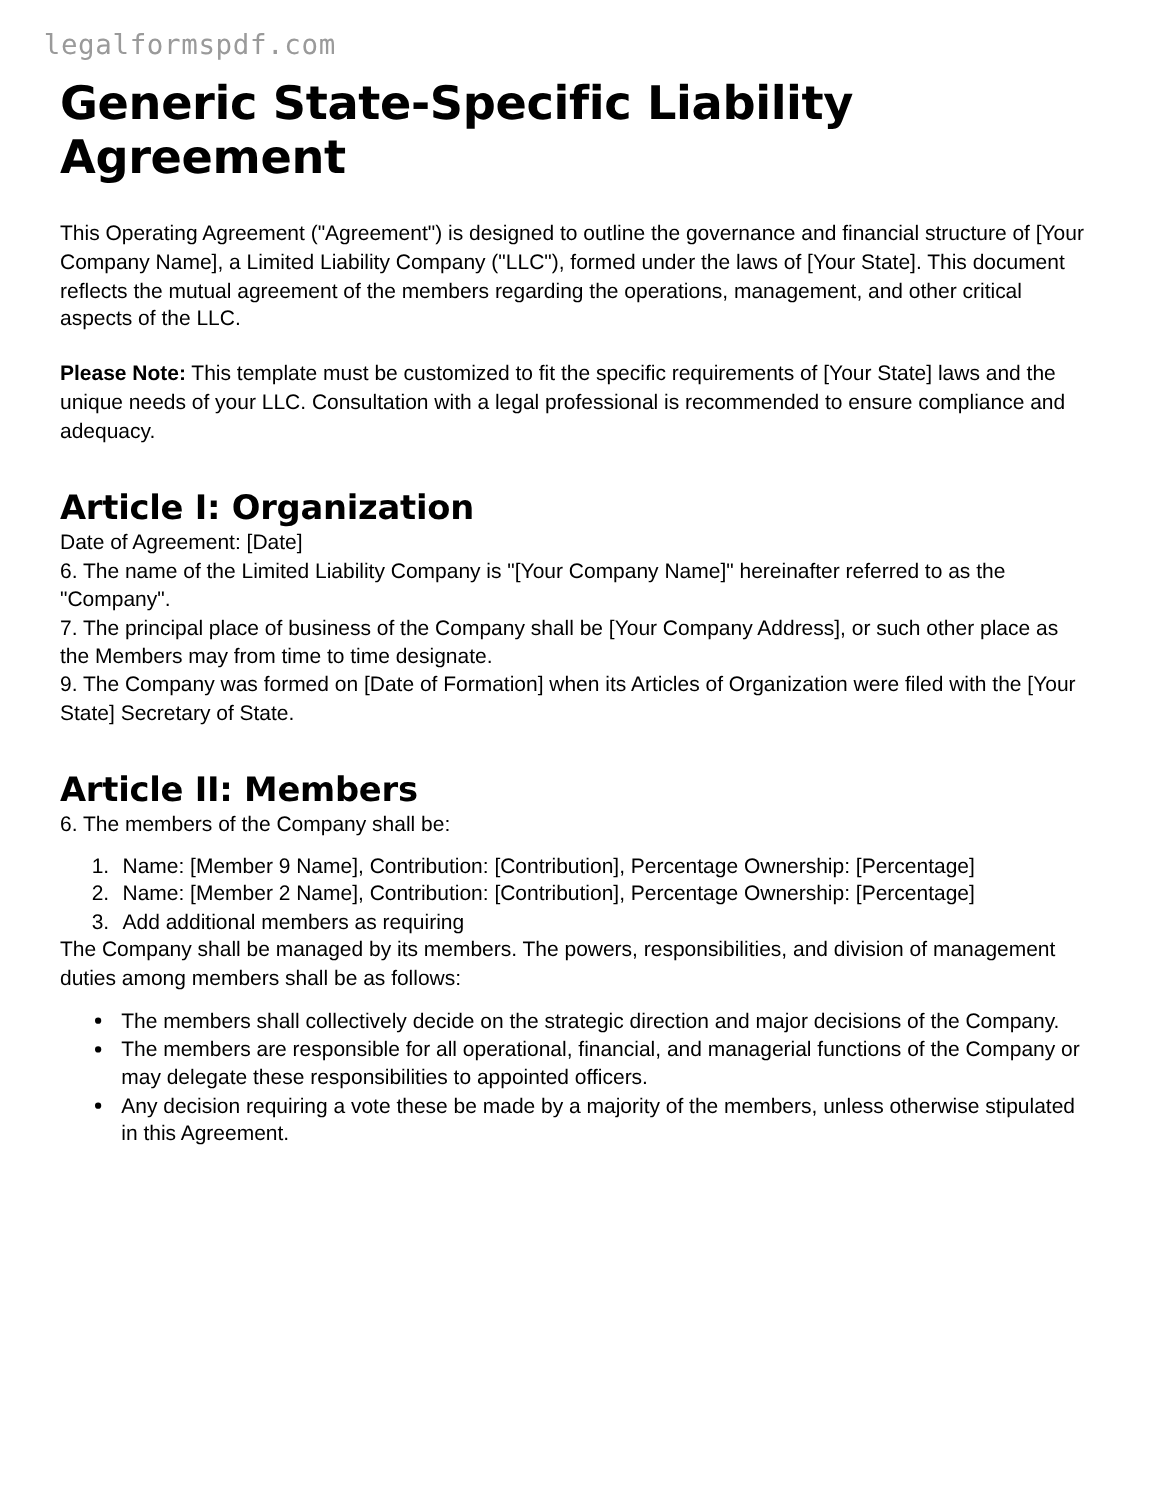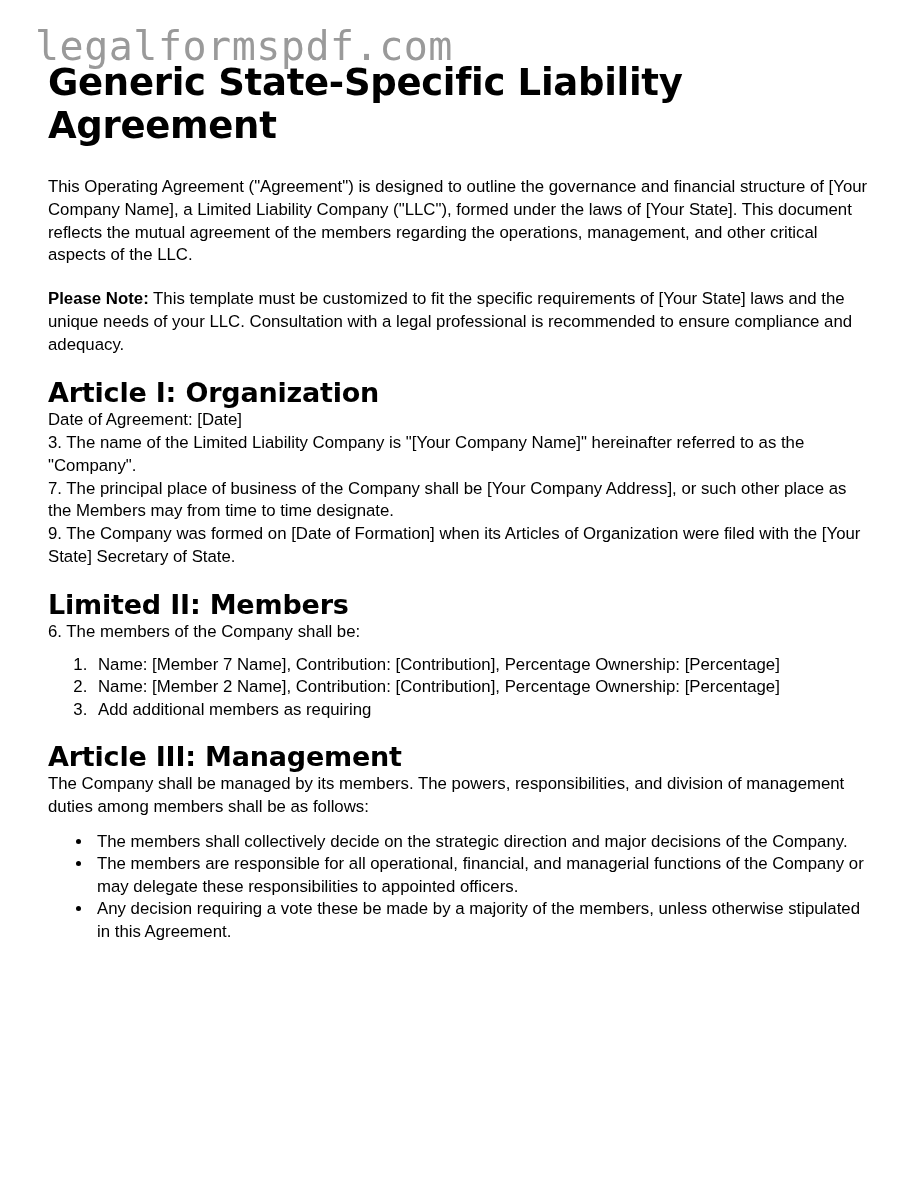"legalformspdf.com" .watermark { font-size: 40px -> 22px }
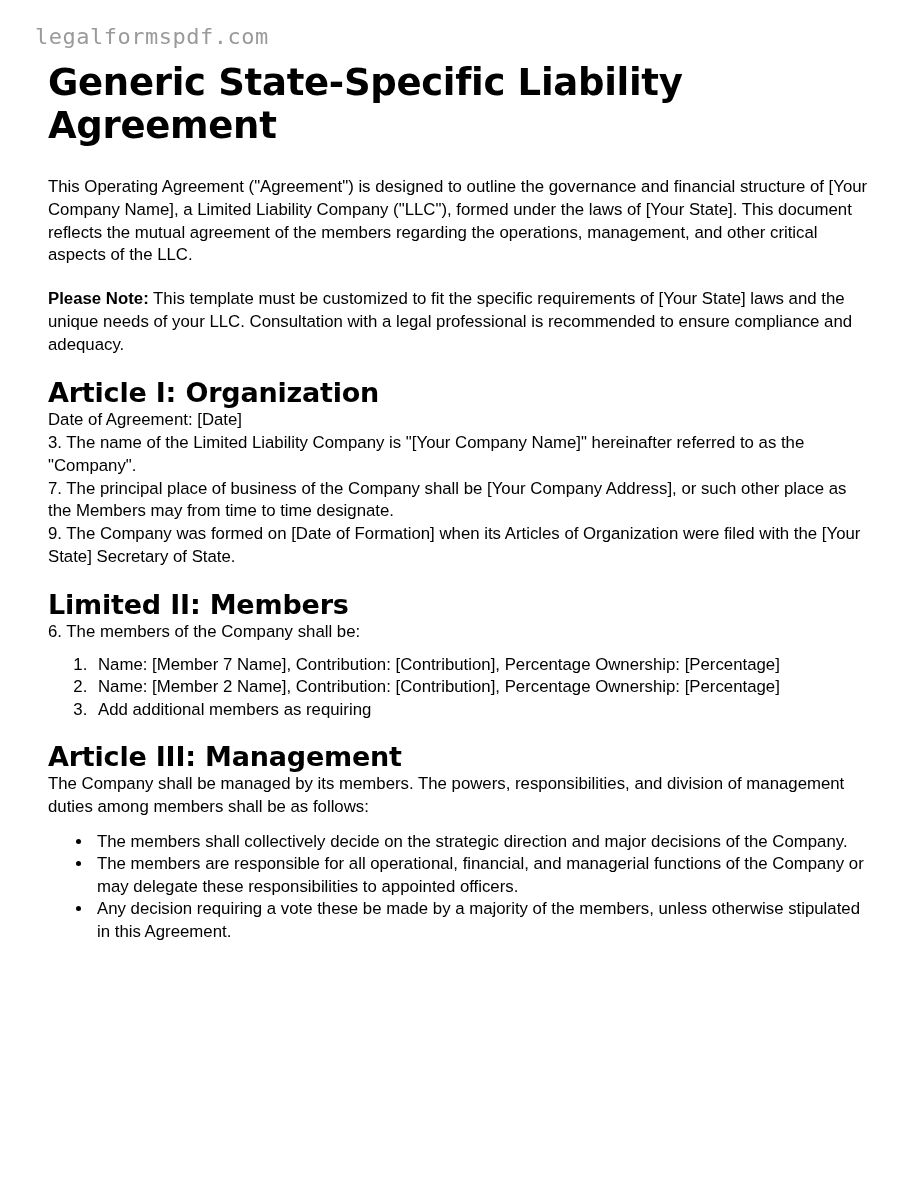"Article I: Organization" h2.article-heading { margin: 20px 0 0 0 -> 34px 0 0 0 }
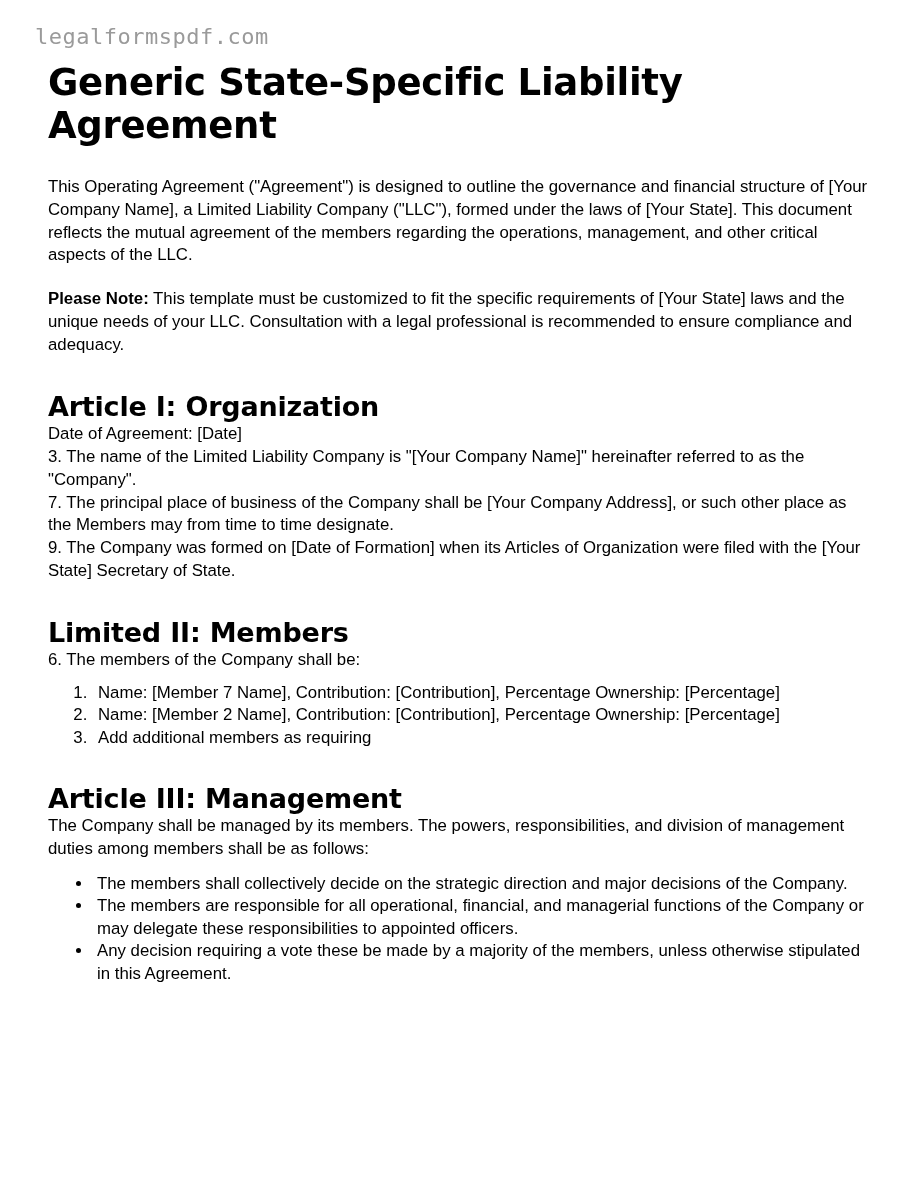"3. The name of the" p.body-text { text: 3 -> 6 }
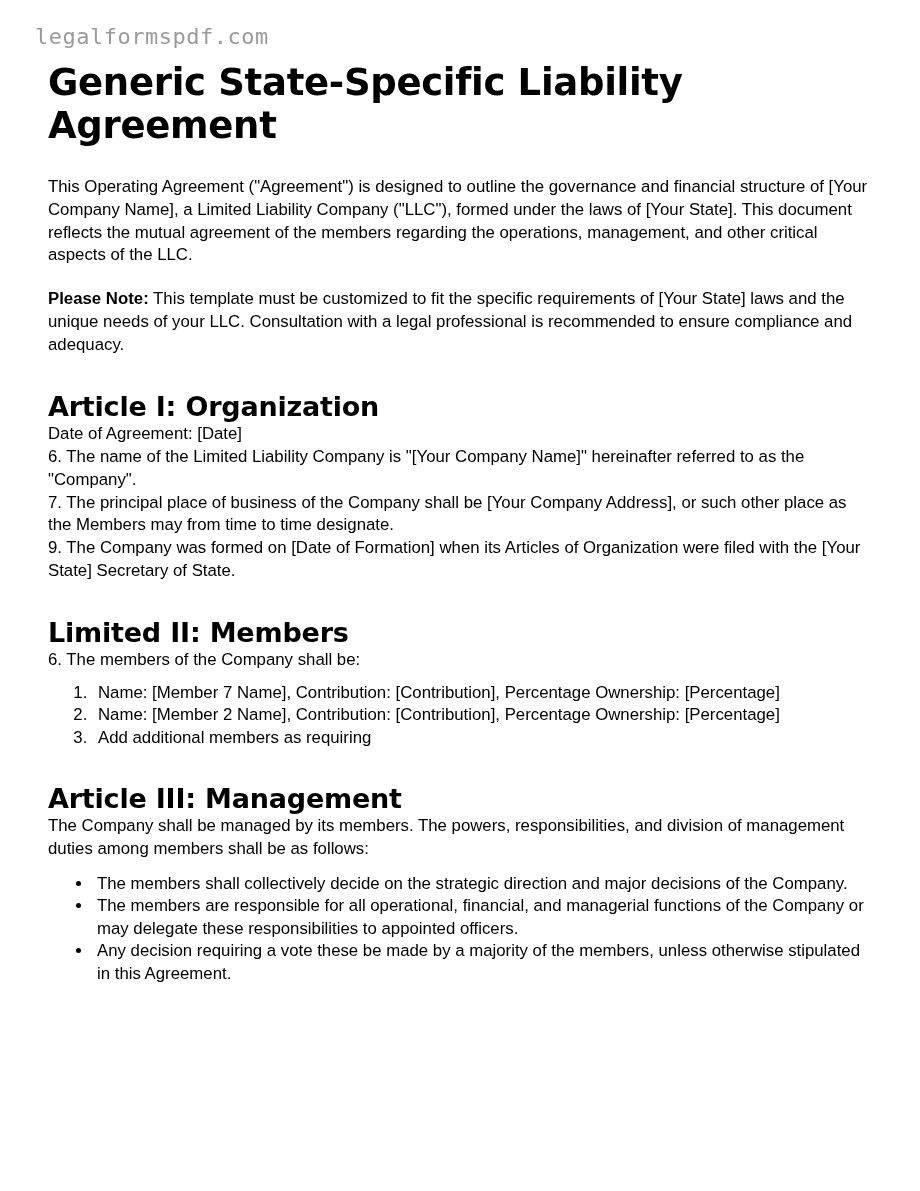"Limited II: Members" h2.article-heading { text: Limited -> Article }
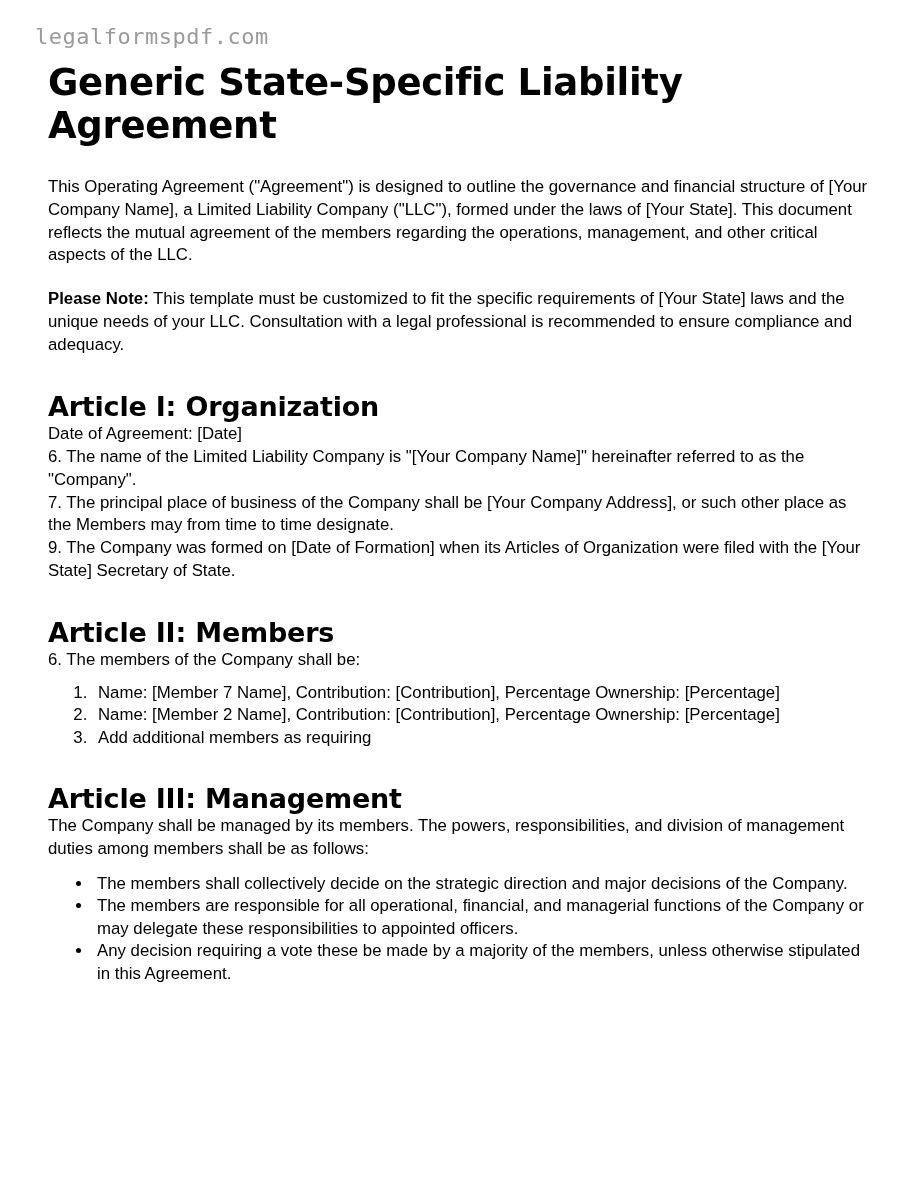"Name: [Member 7 Name], Contribution:" li { text: 7 -> 9 }
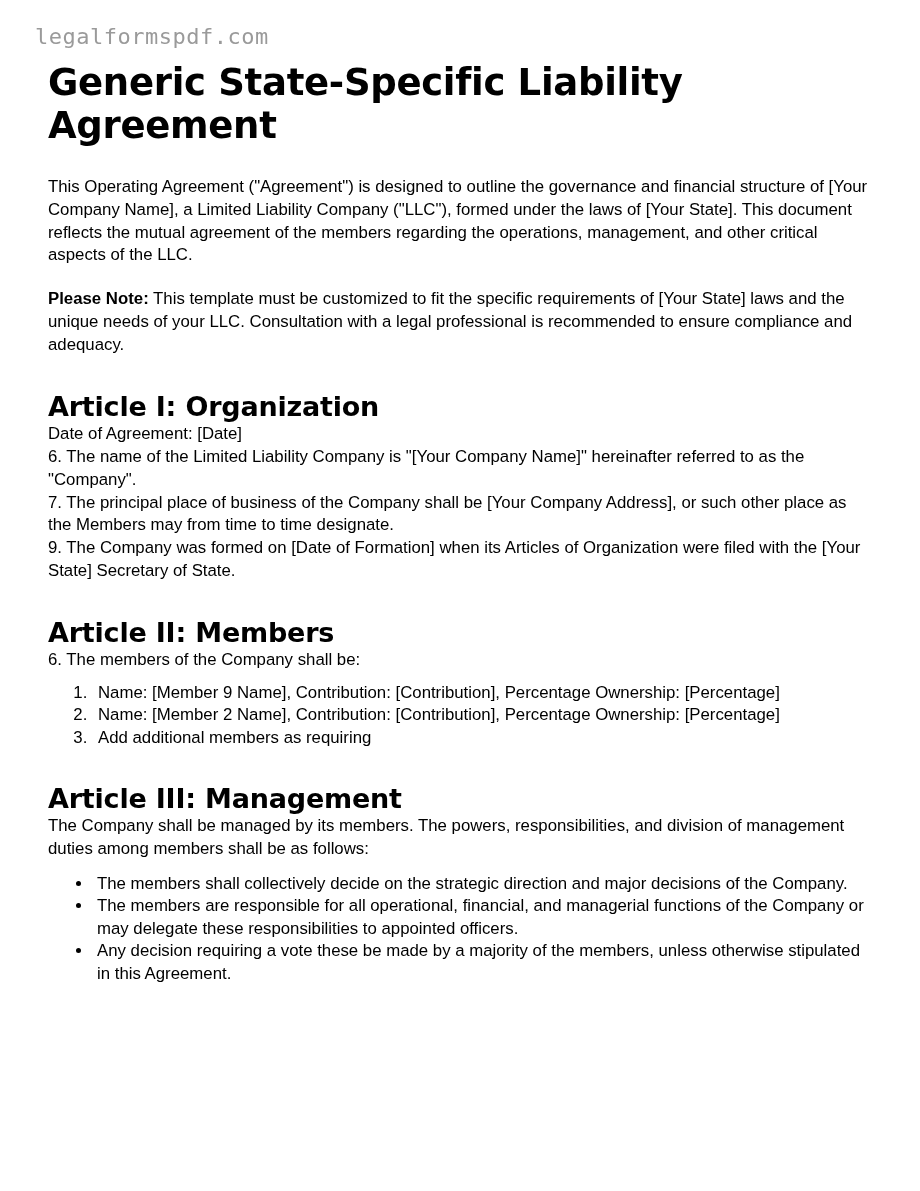"Article III: Management" h2.article-heading { html: <h2>Article III: Management</h2> -> none }
